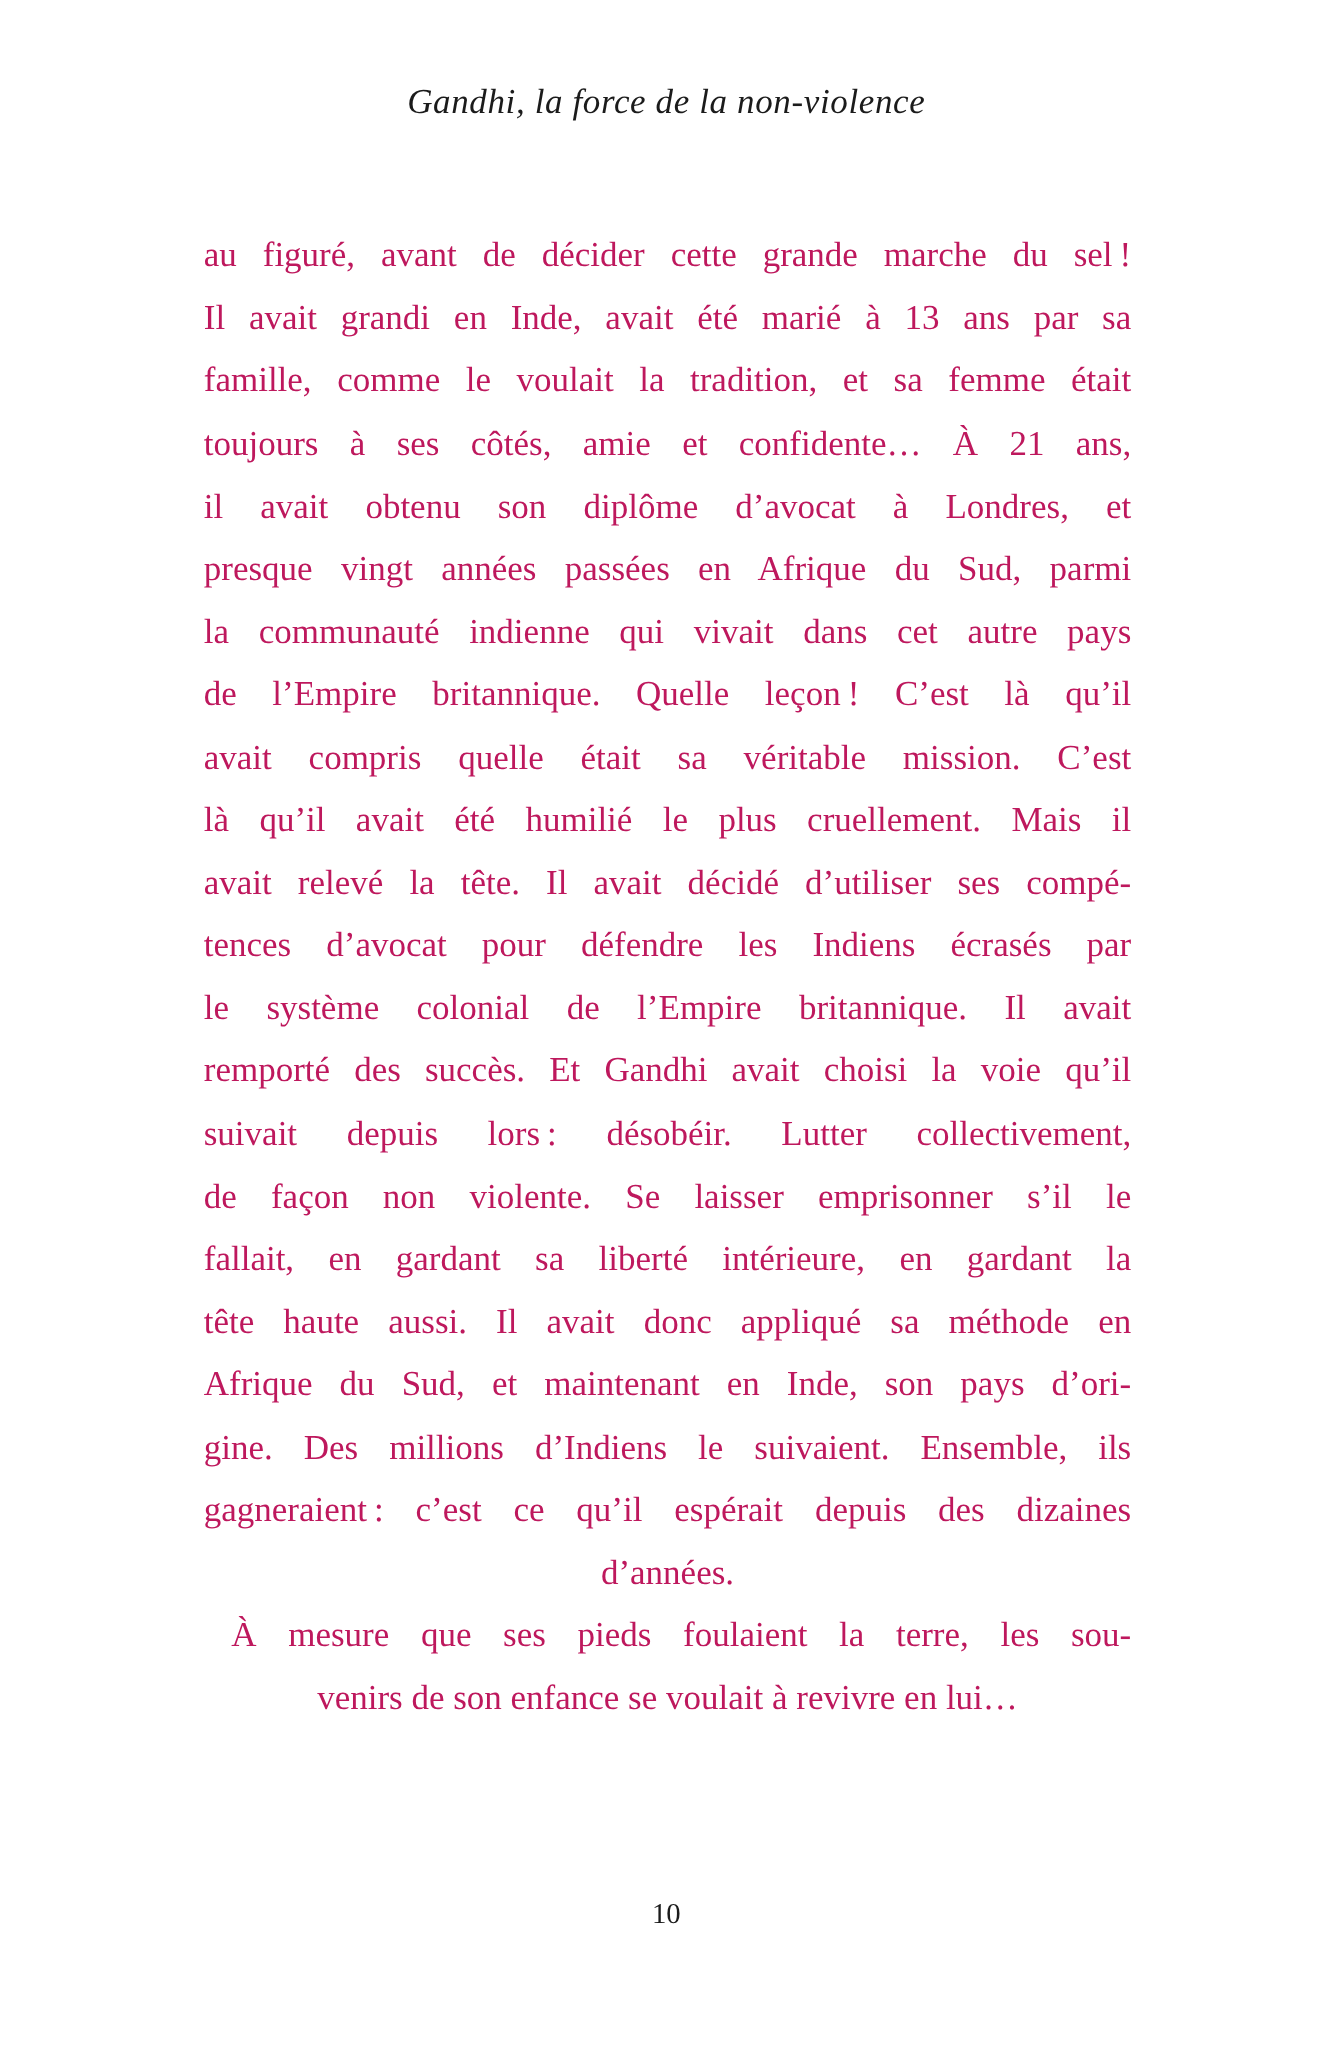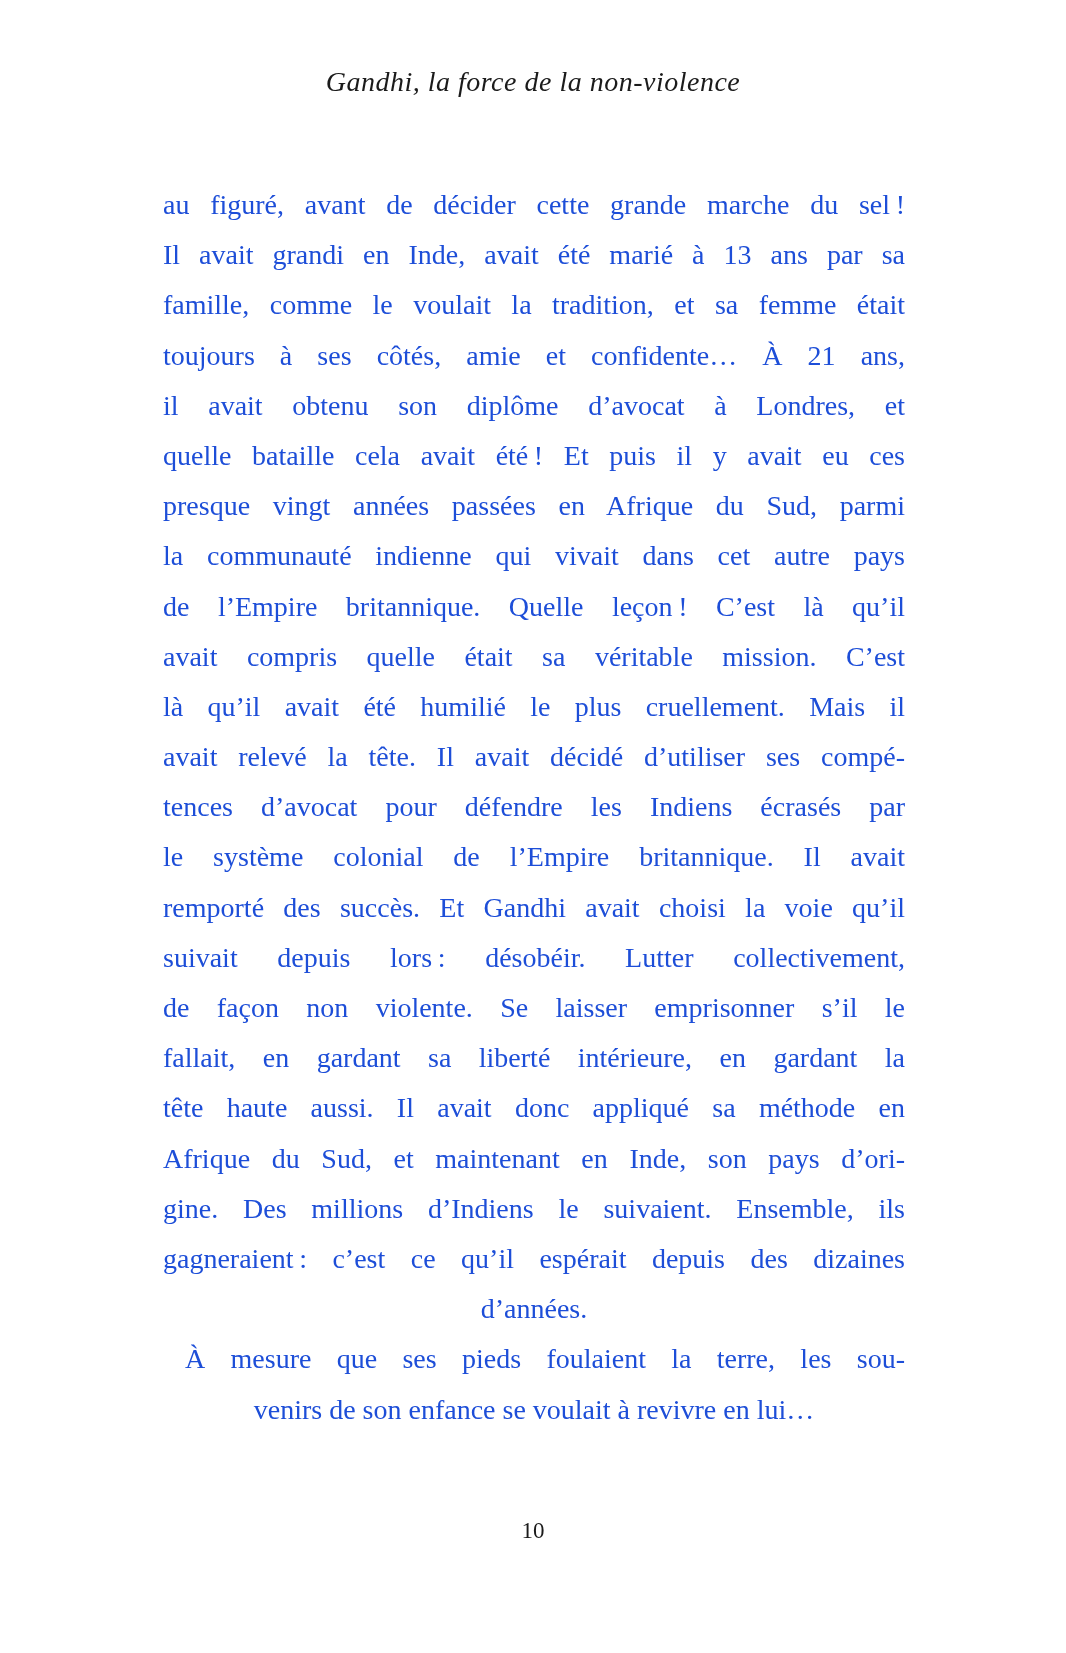"au figuré, avant de décider" .body-text { color: #1d4ed8 -> #be185d }
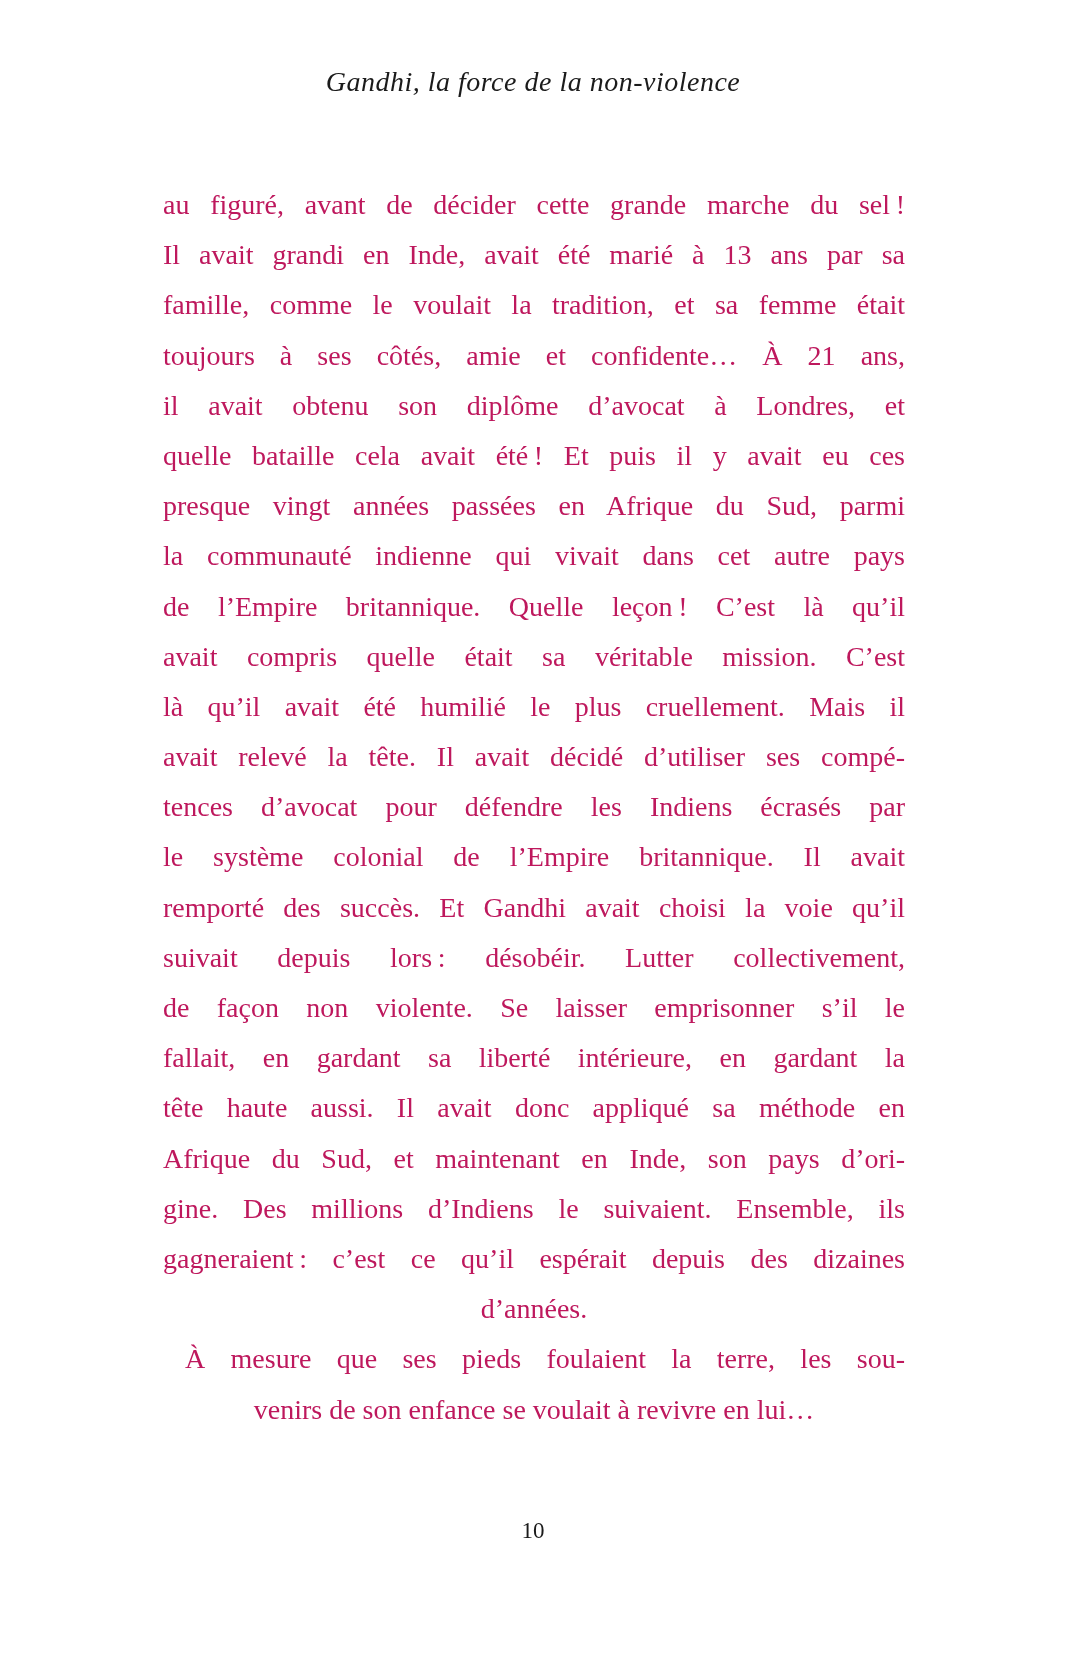"quelle bataille cela avait été" div.line { html: <div>quelle bataille cela avait été ! Et puis il y avait eu ces</div> -> none }
